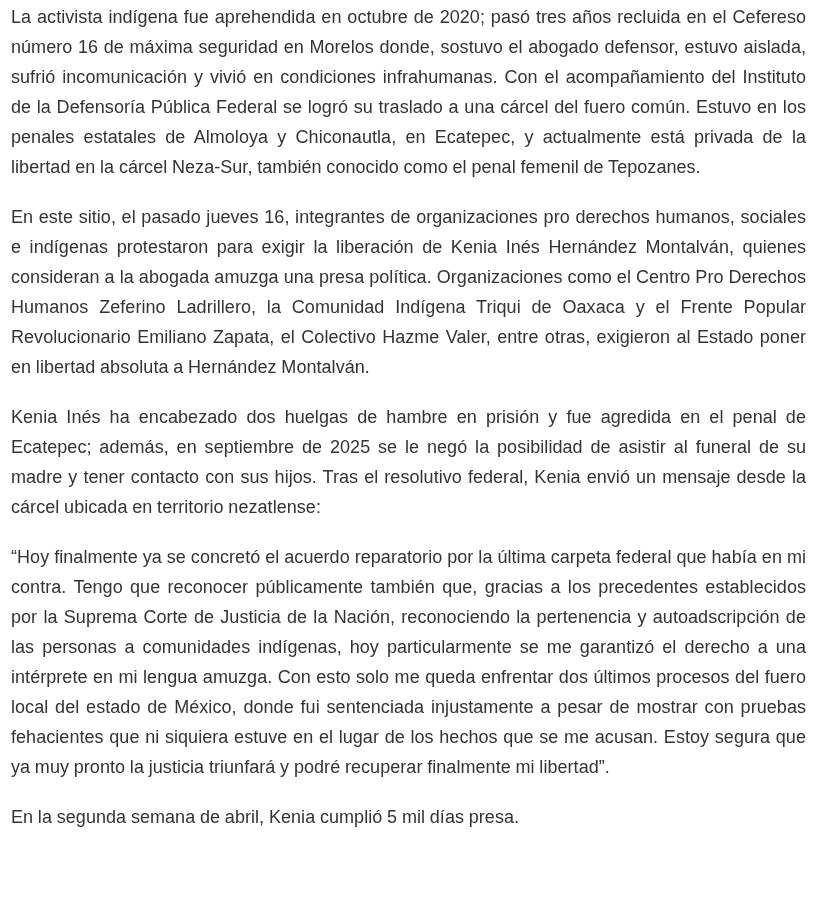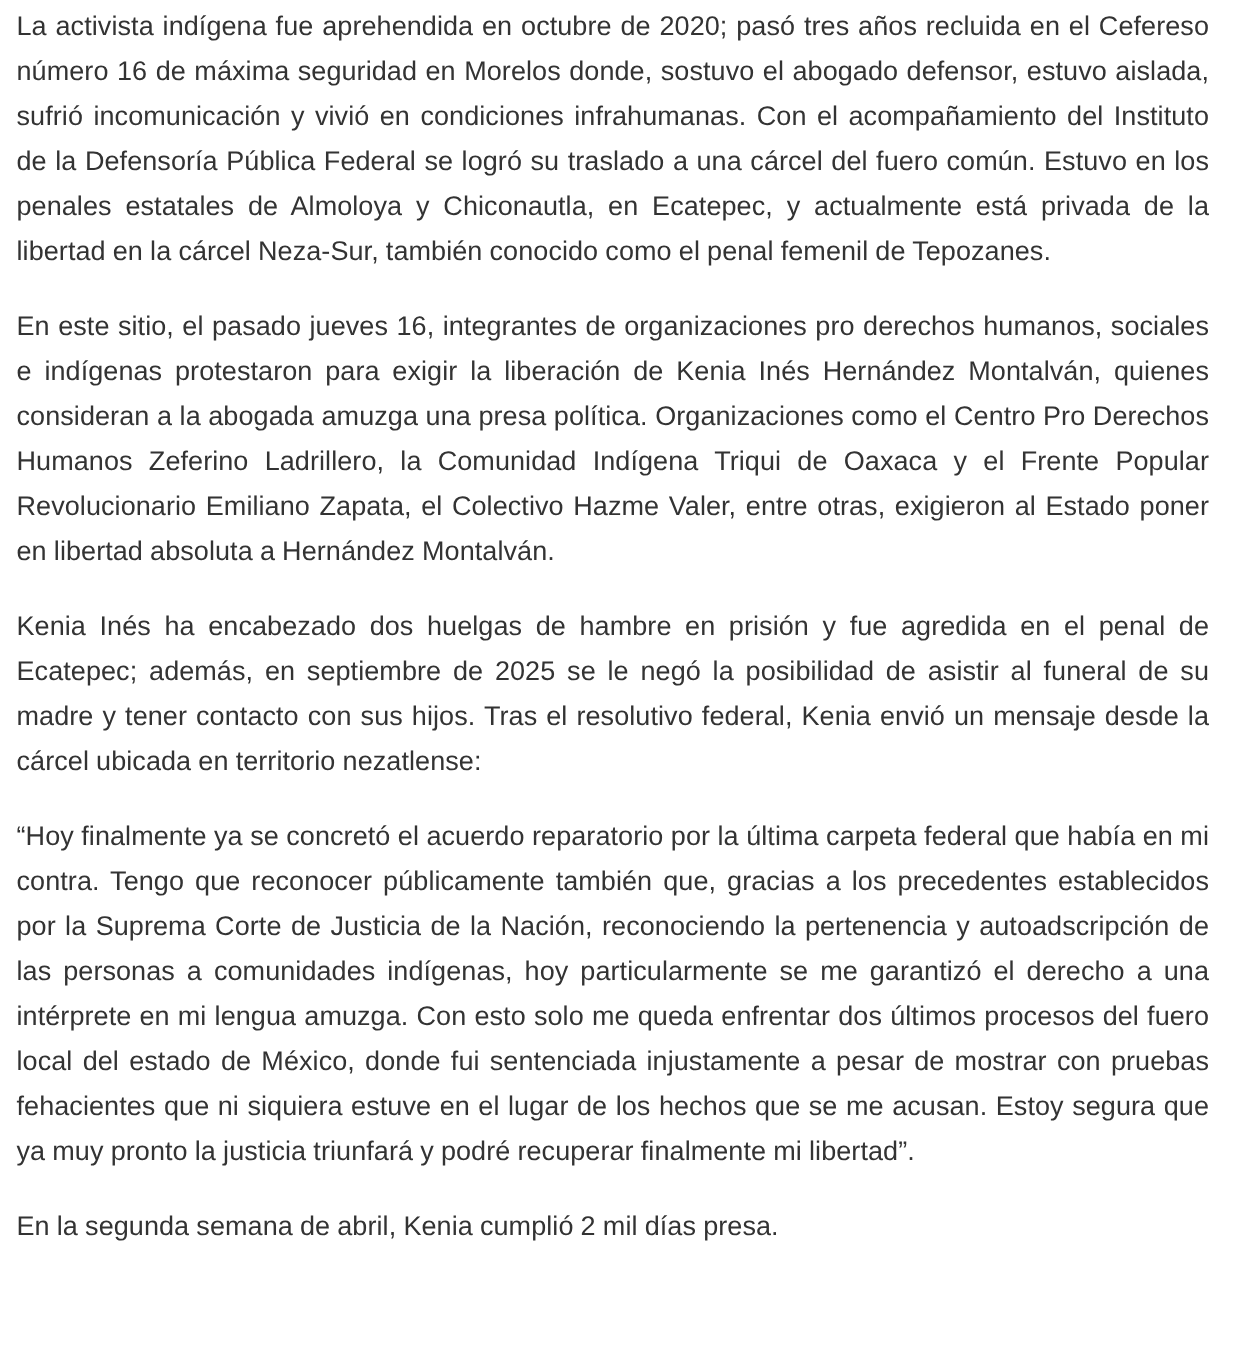"En la segunda semana de" p { text: 2 -> 5 }
